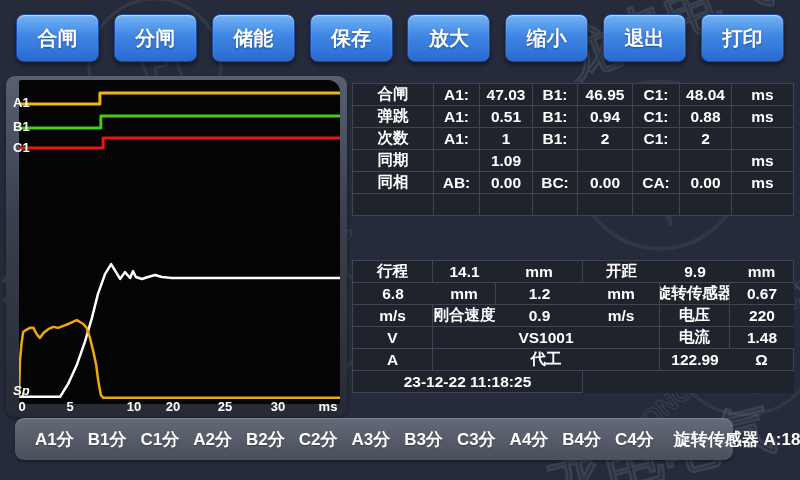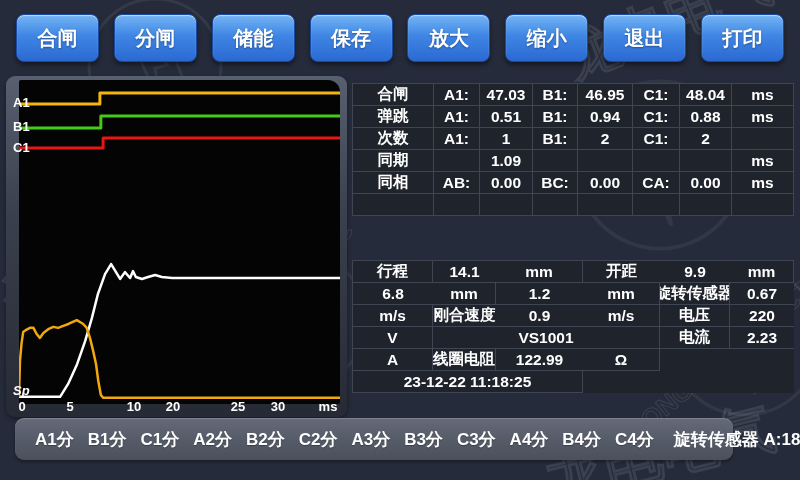"2.23" div.cell { text: 2.23 -> 1.48 }
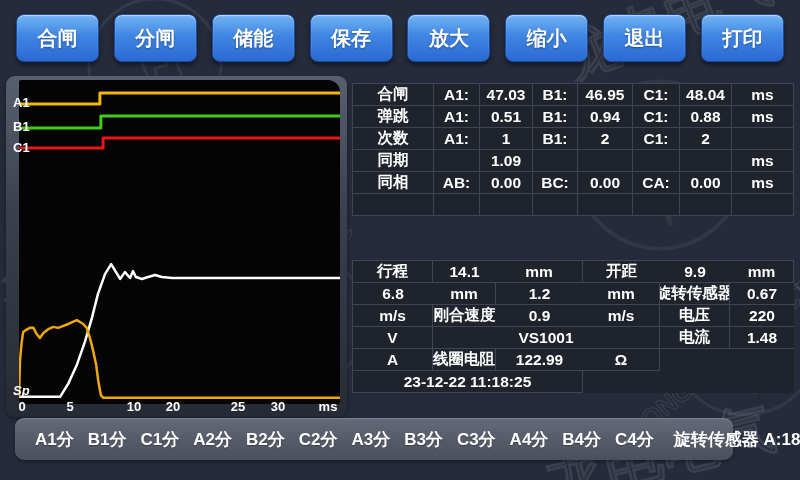"代工" div.cell { html: none -> <div>代工</div> }
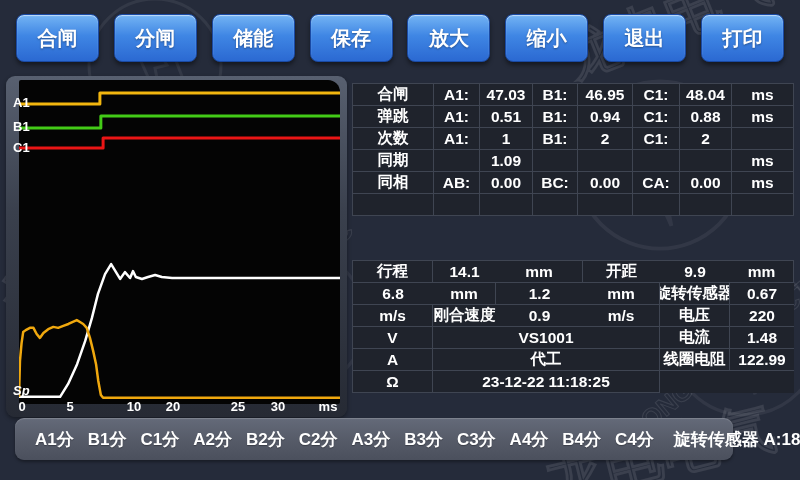"线圈电阻" div.cell { html: <div>线圈电阻</div> -> none }
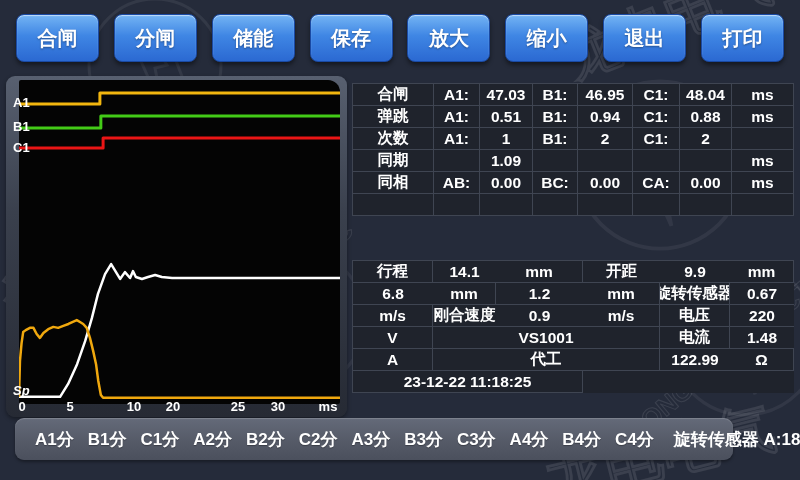"25" span.tick { left: 232px -> 219px }
